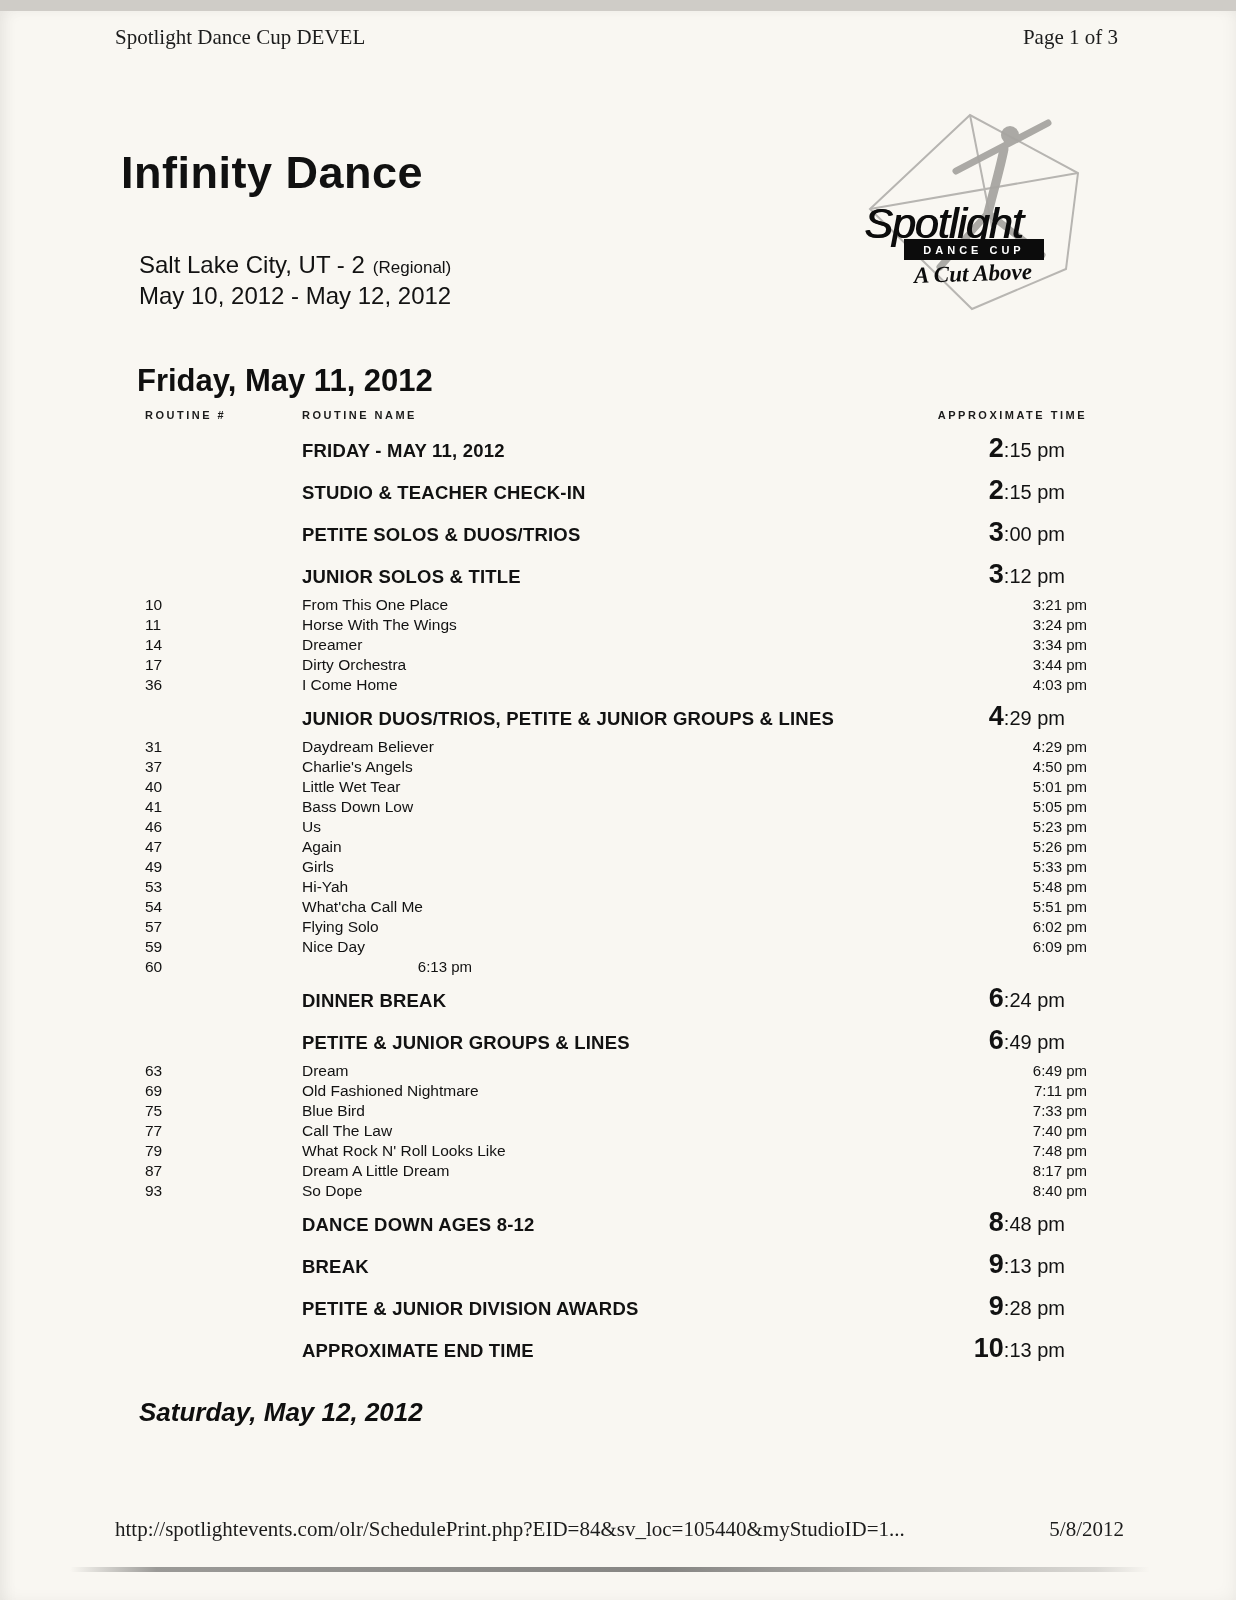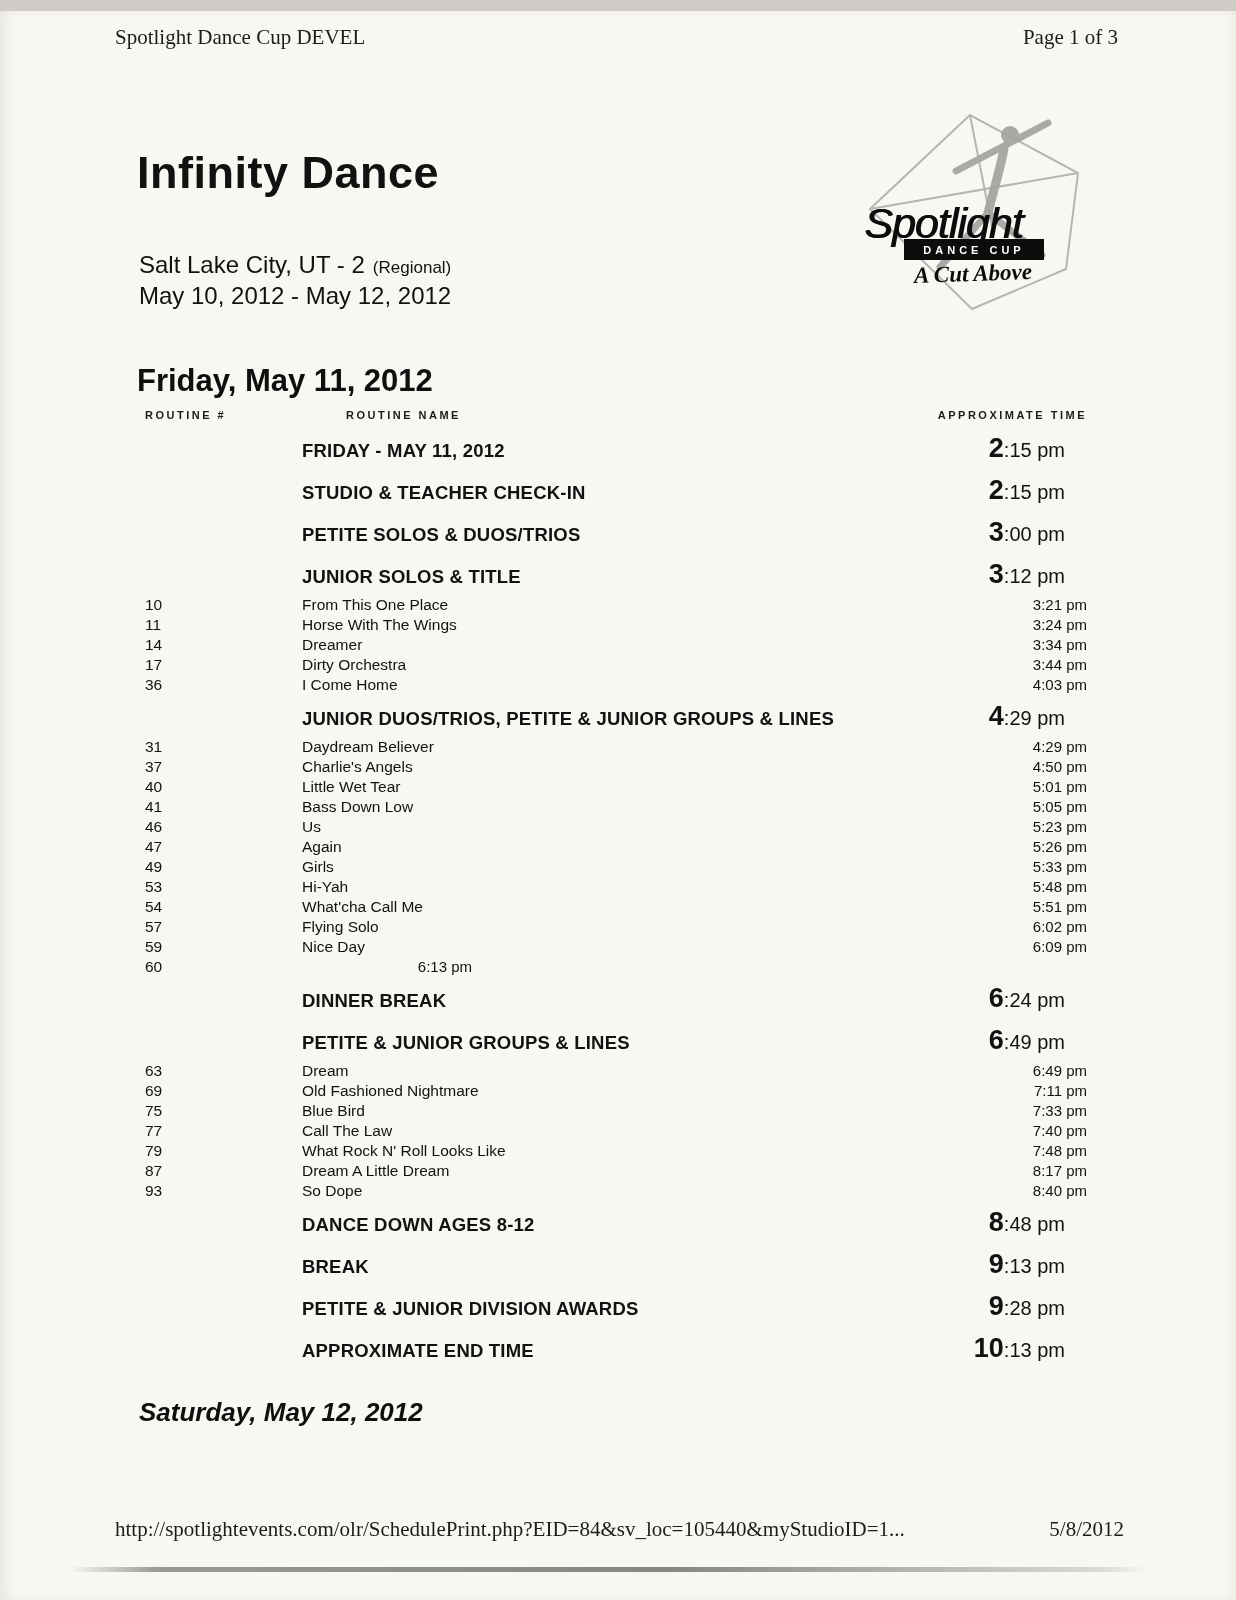"Infinity Dance" .studio-name { left: 137px -> 121px }
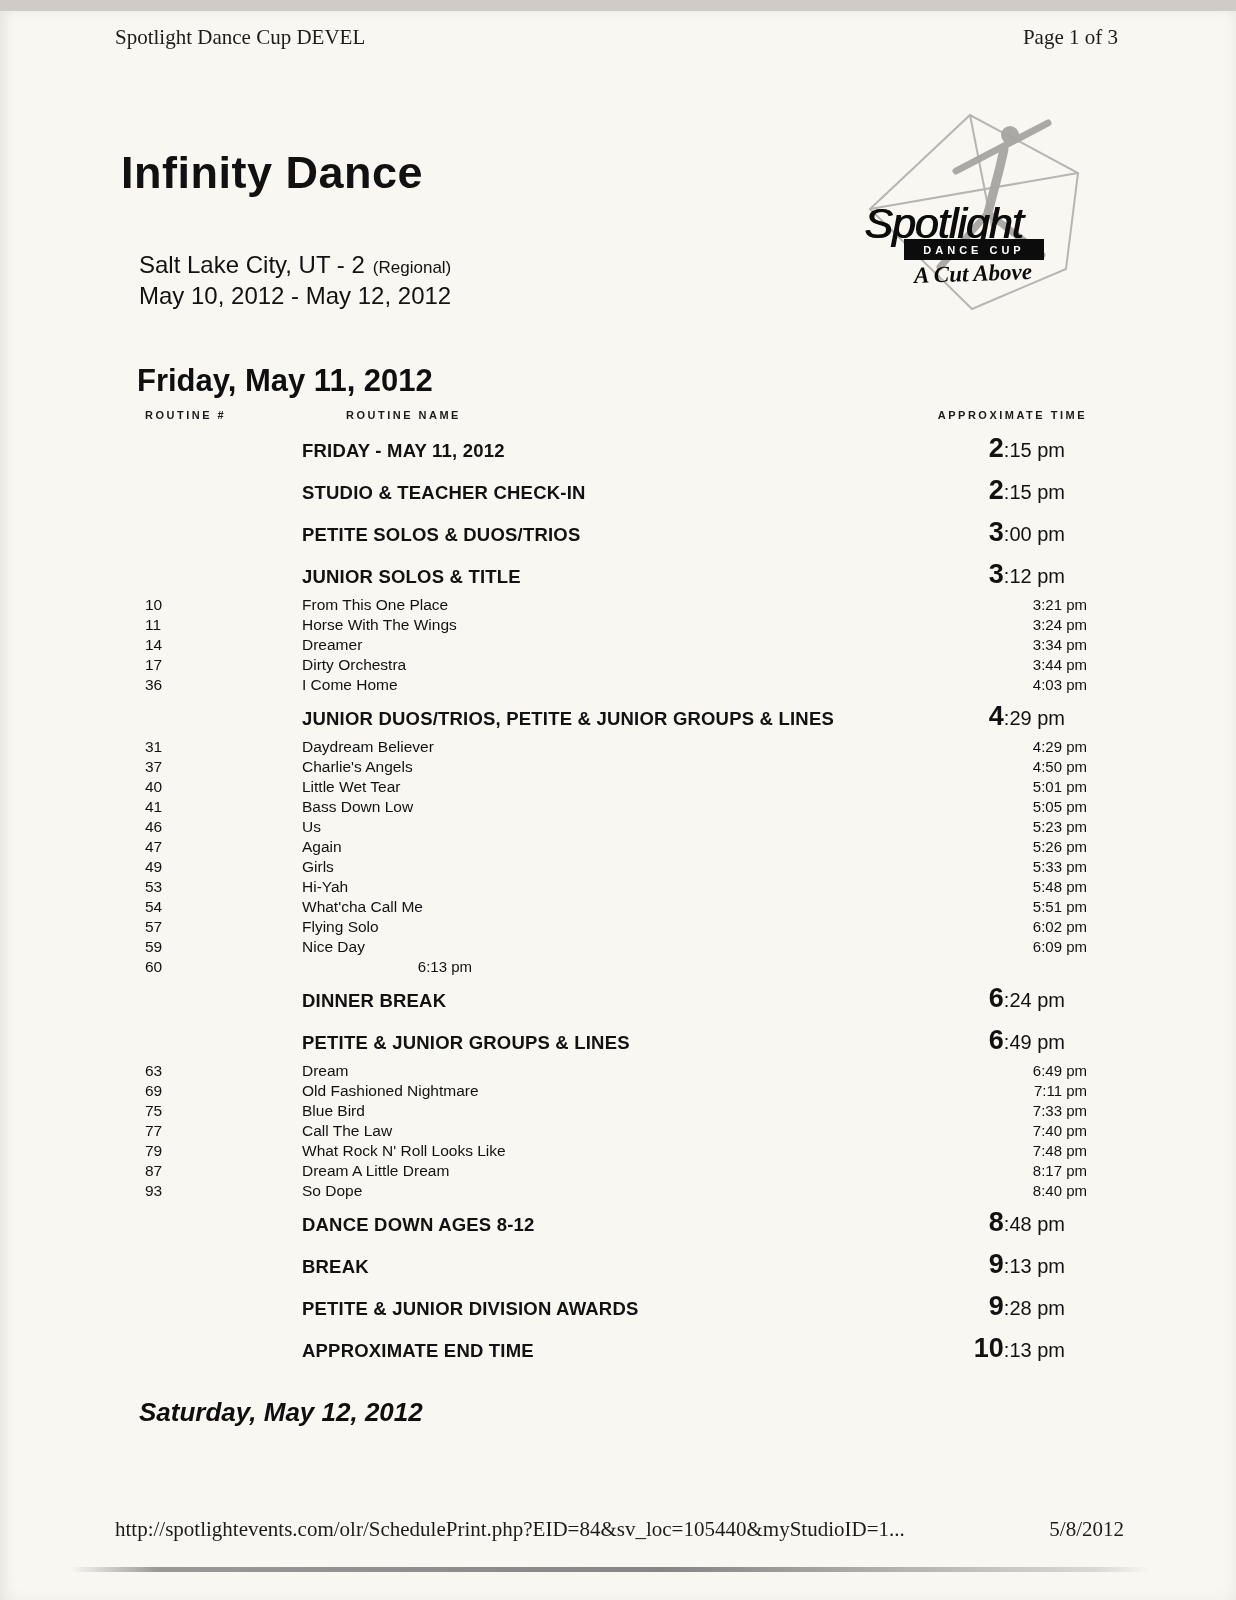"ROUTINE #" .col-headers { gap: 44px -> none }
